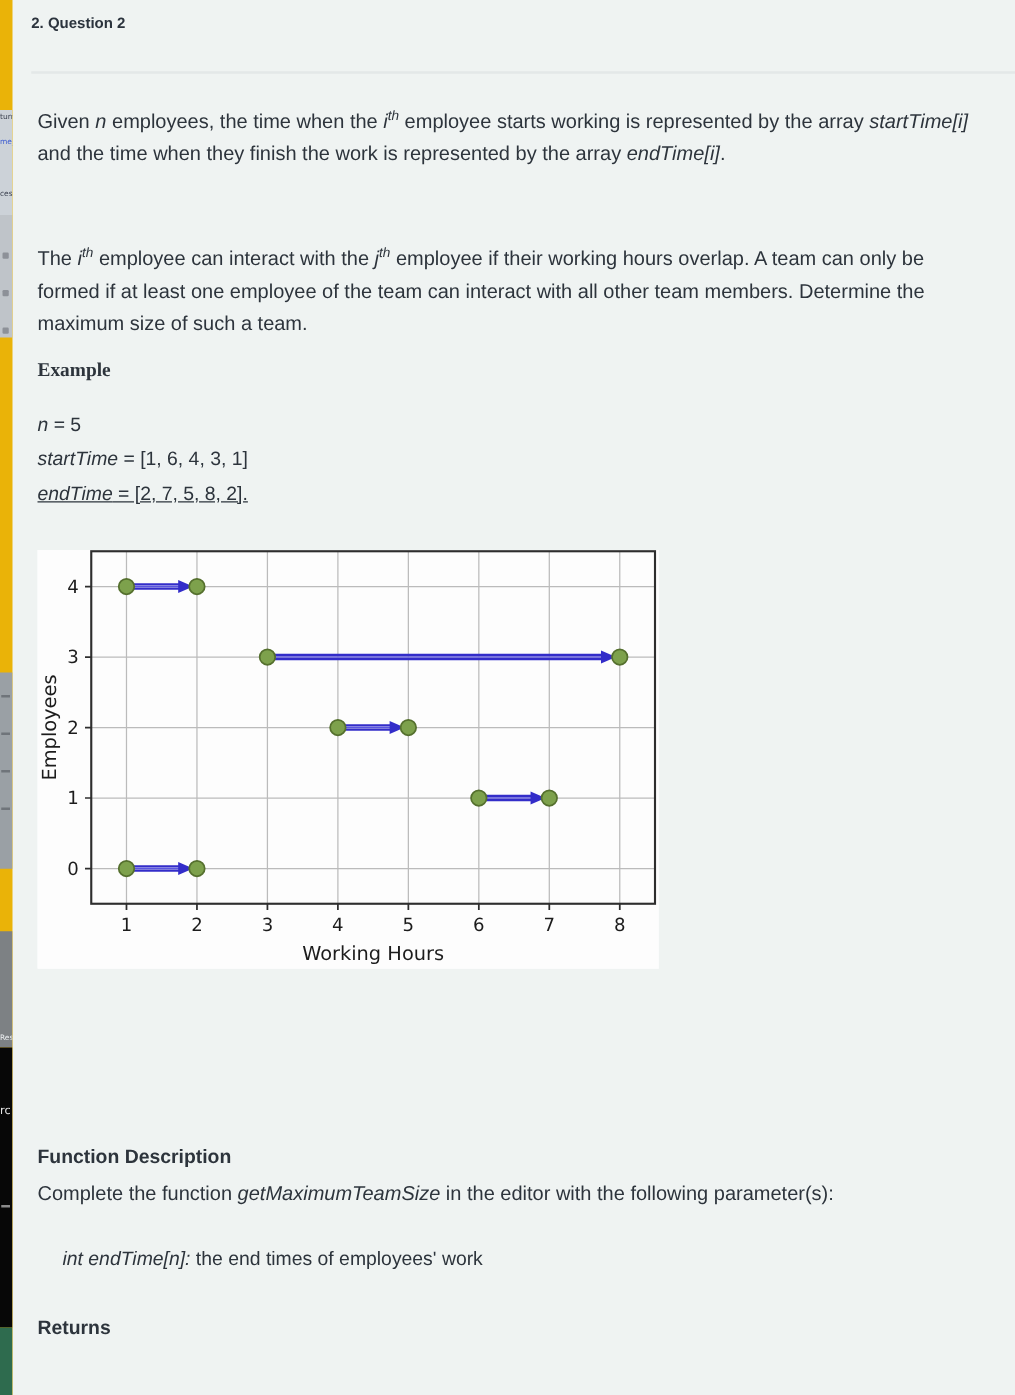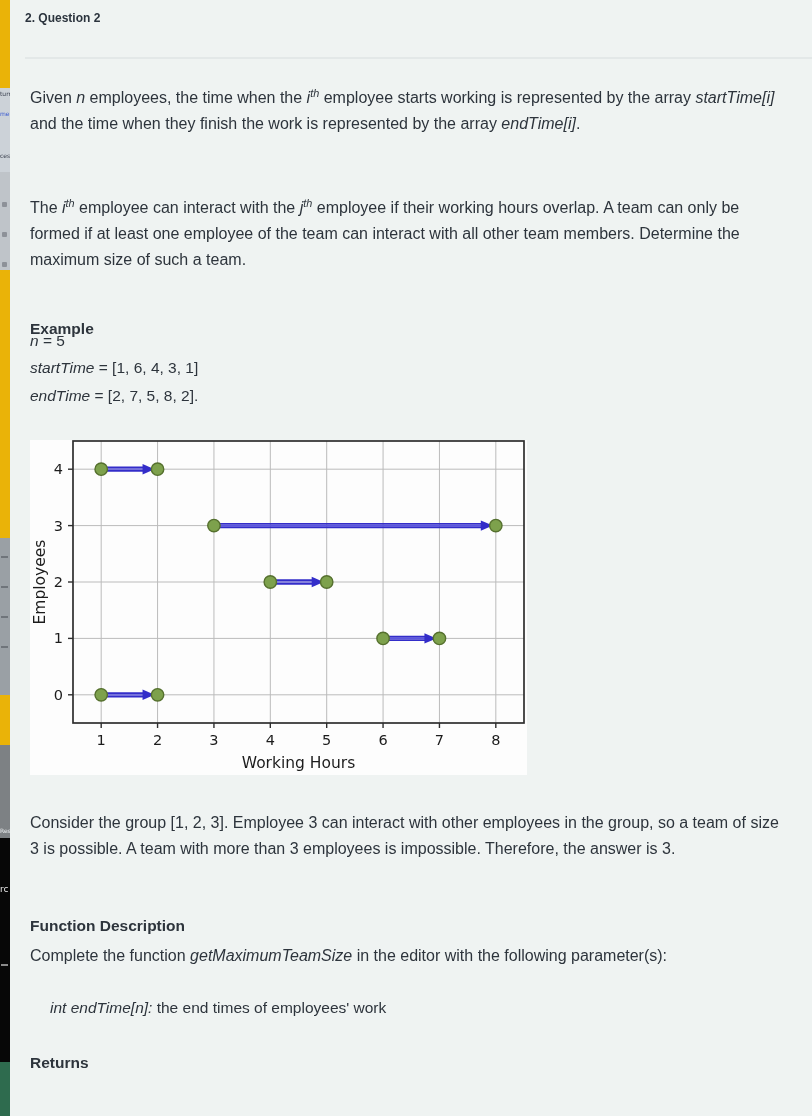"Example" h2.h2 { font-family: none -> Liberation Serif, serif; top: 320px -> 288px }
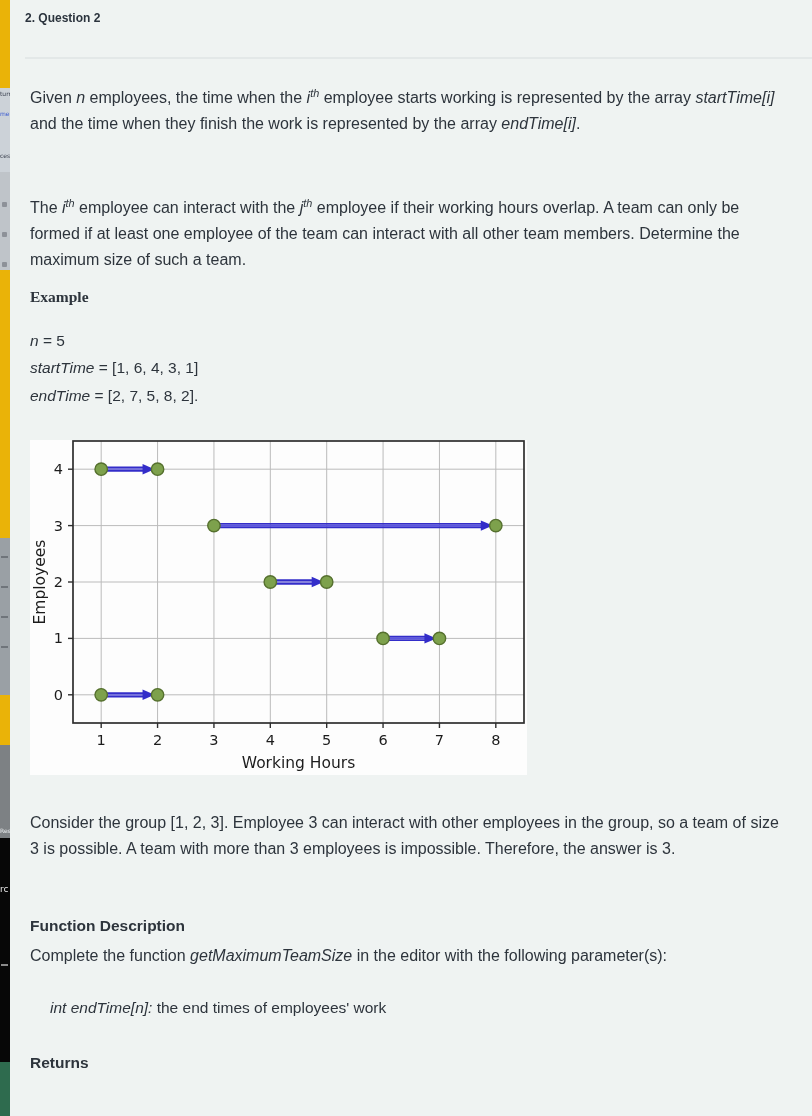"endTime = [2, 7, 5," p.exline { text-decoration: none -> underline }
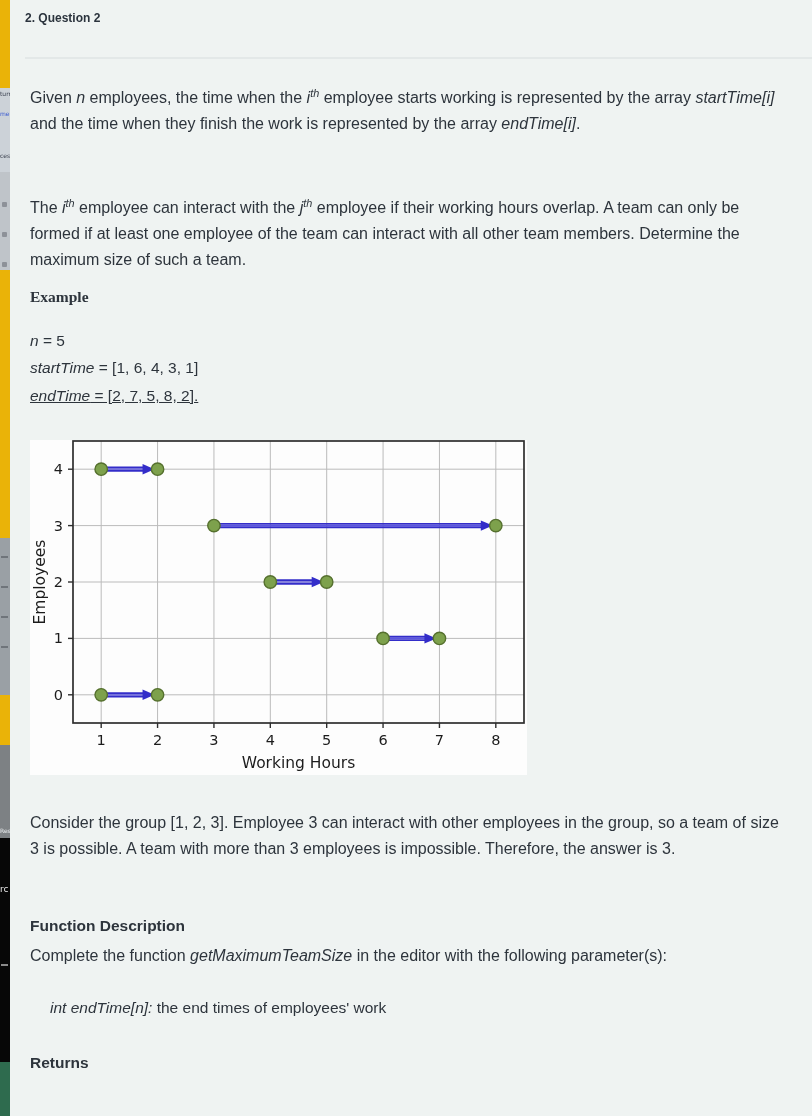"Consider the group [1, 2," p.para { html: <p><span>Consider the group [1, 2, 3]. Employee 3 can interact with other employees in the group, so a team of size 3 is possible. A team with more than 3 employees is impossible. Therefore, the answer is 3.</span></p> -> none }
